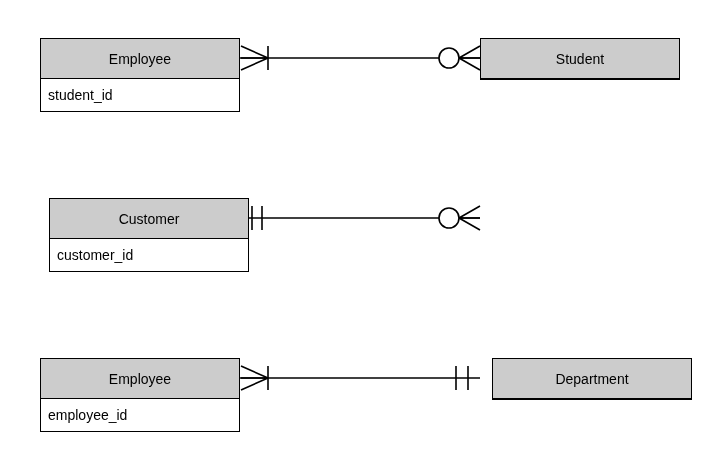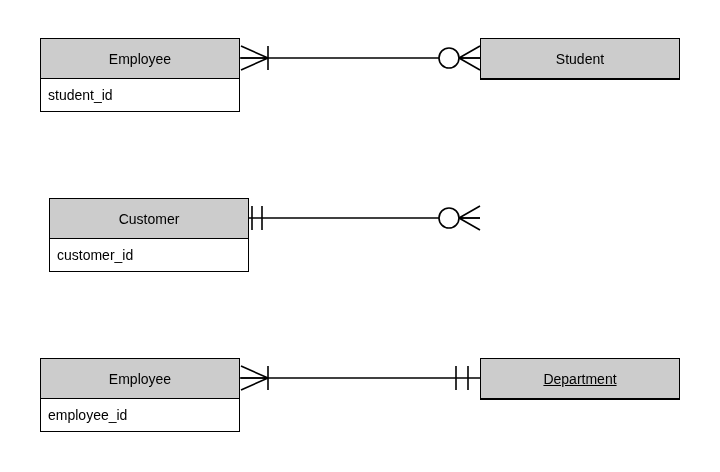"Department" div.entity { left: 480px -> 492px; text-decoration: underline -> none }
